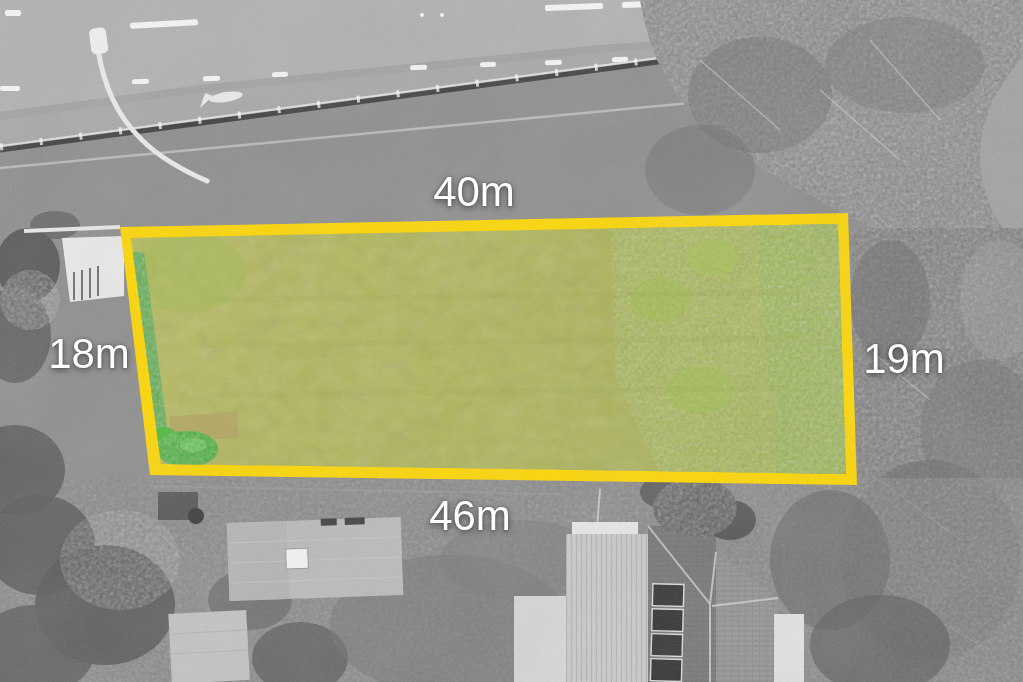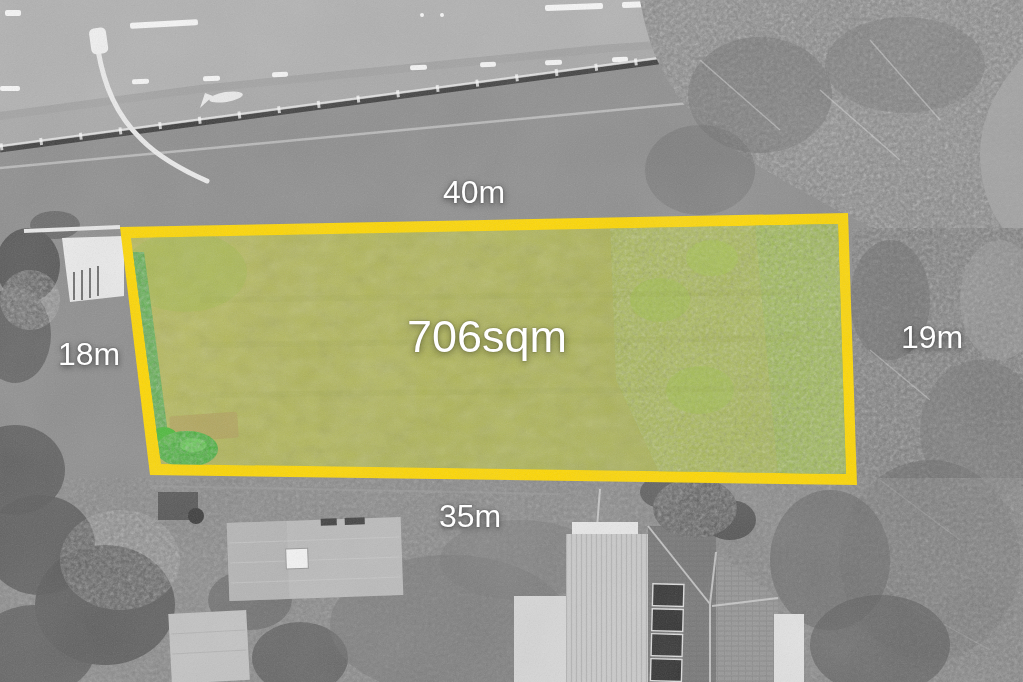"40m" .dim-label { font-size: 32px -> 42px }
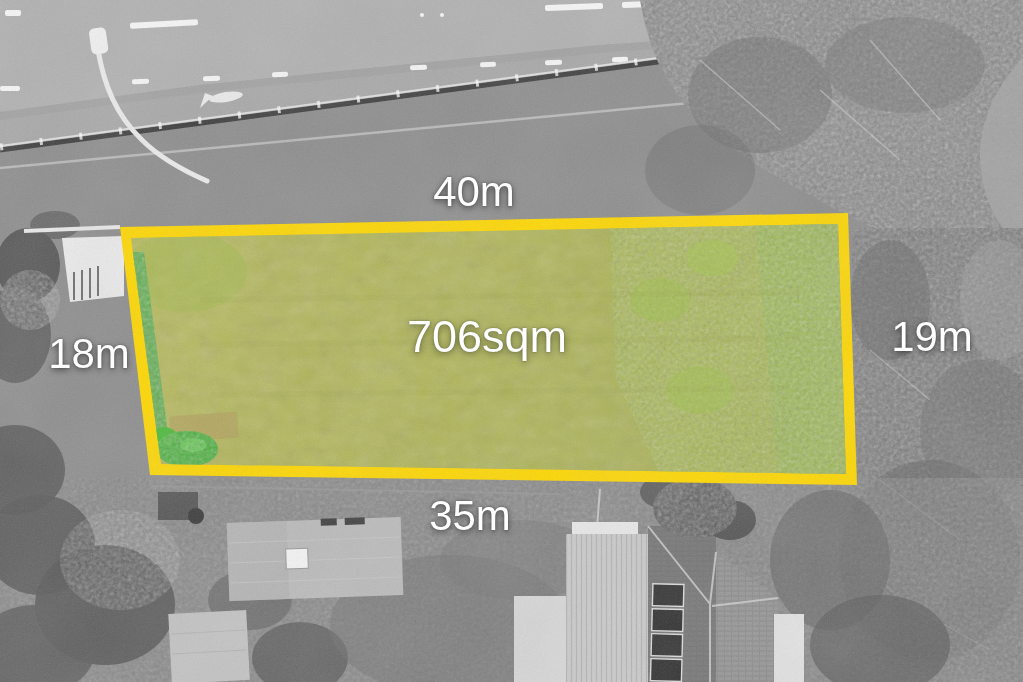"706sqm" div.area-label { html: <div>706sqm</div> -> none }
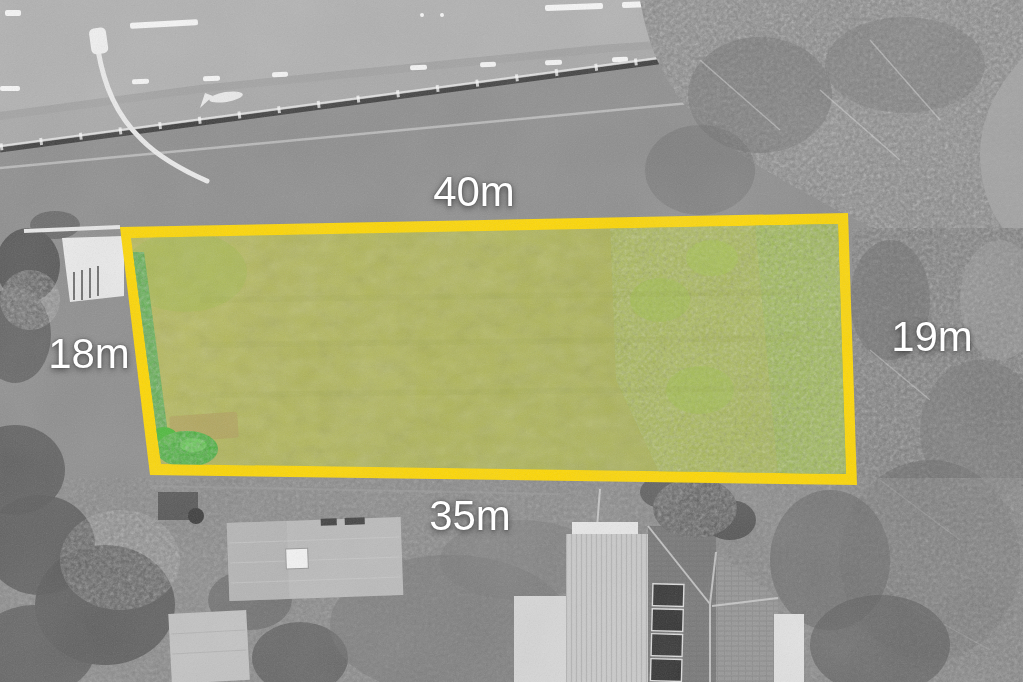"19m" .lbl-right { margin-left: 28px -> none; top: 337px -> 359px }
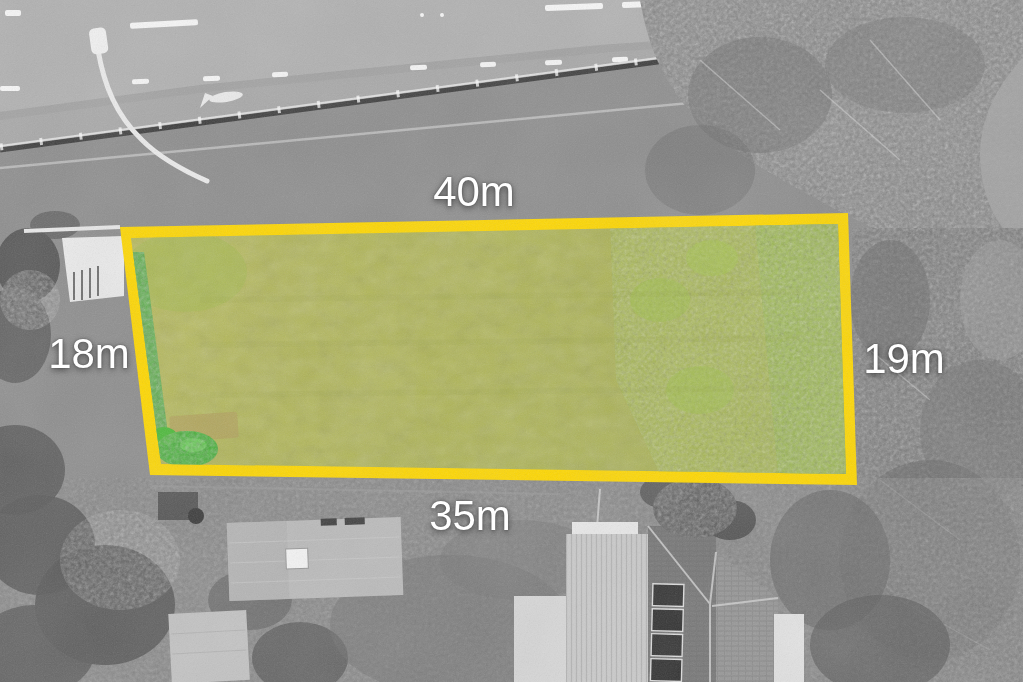"35m" div.dim-label { text: 35m -> 46m }
